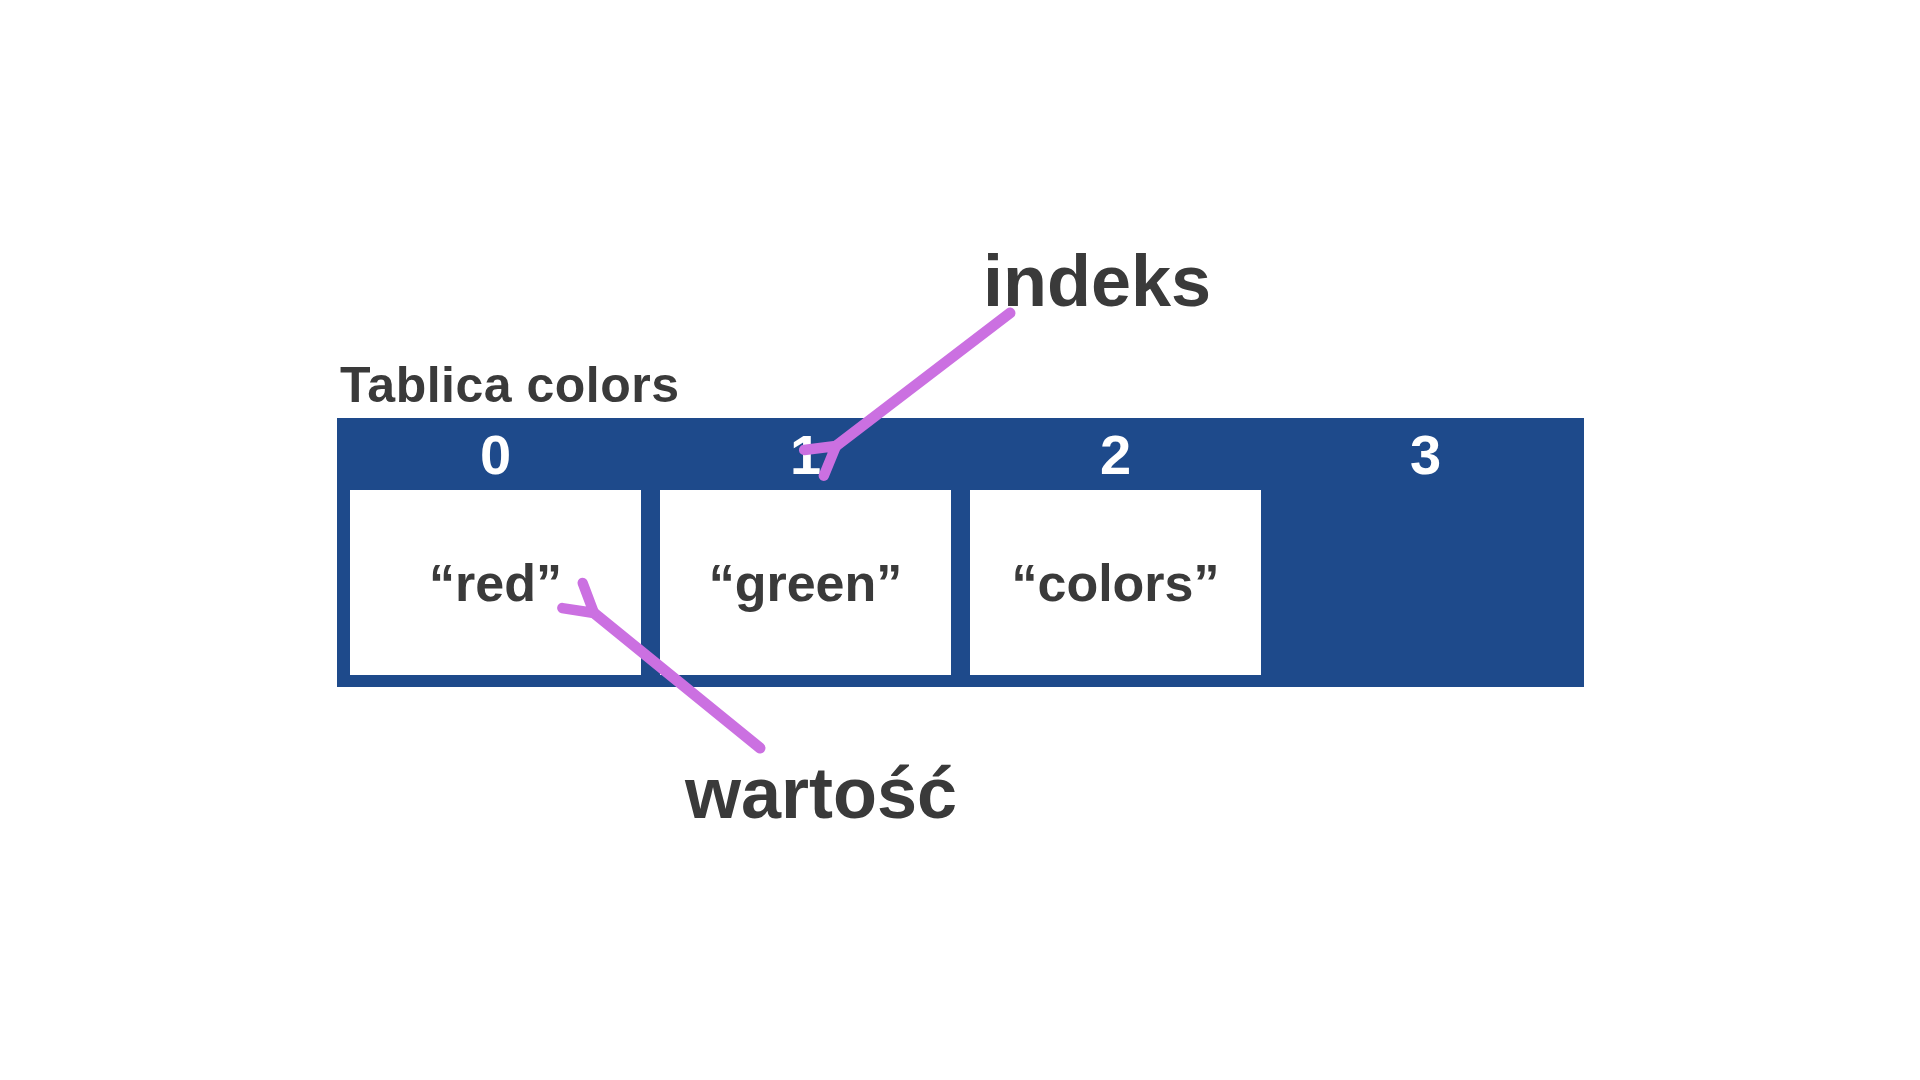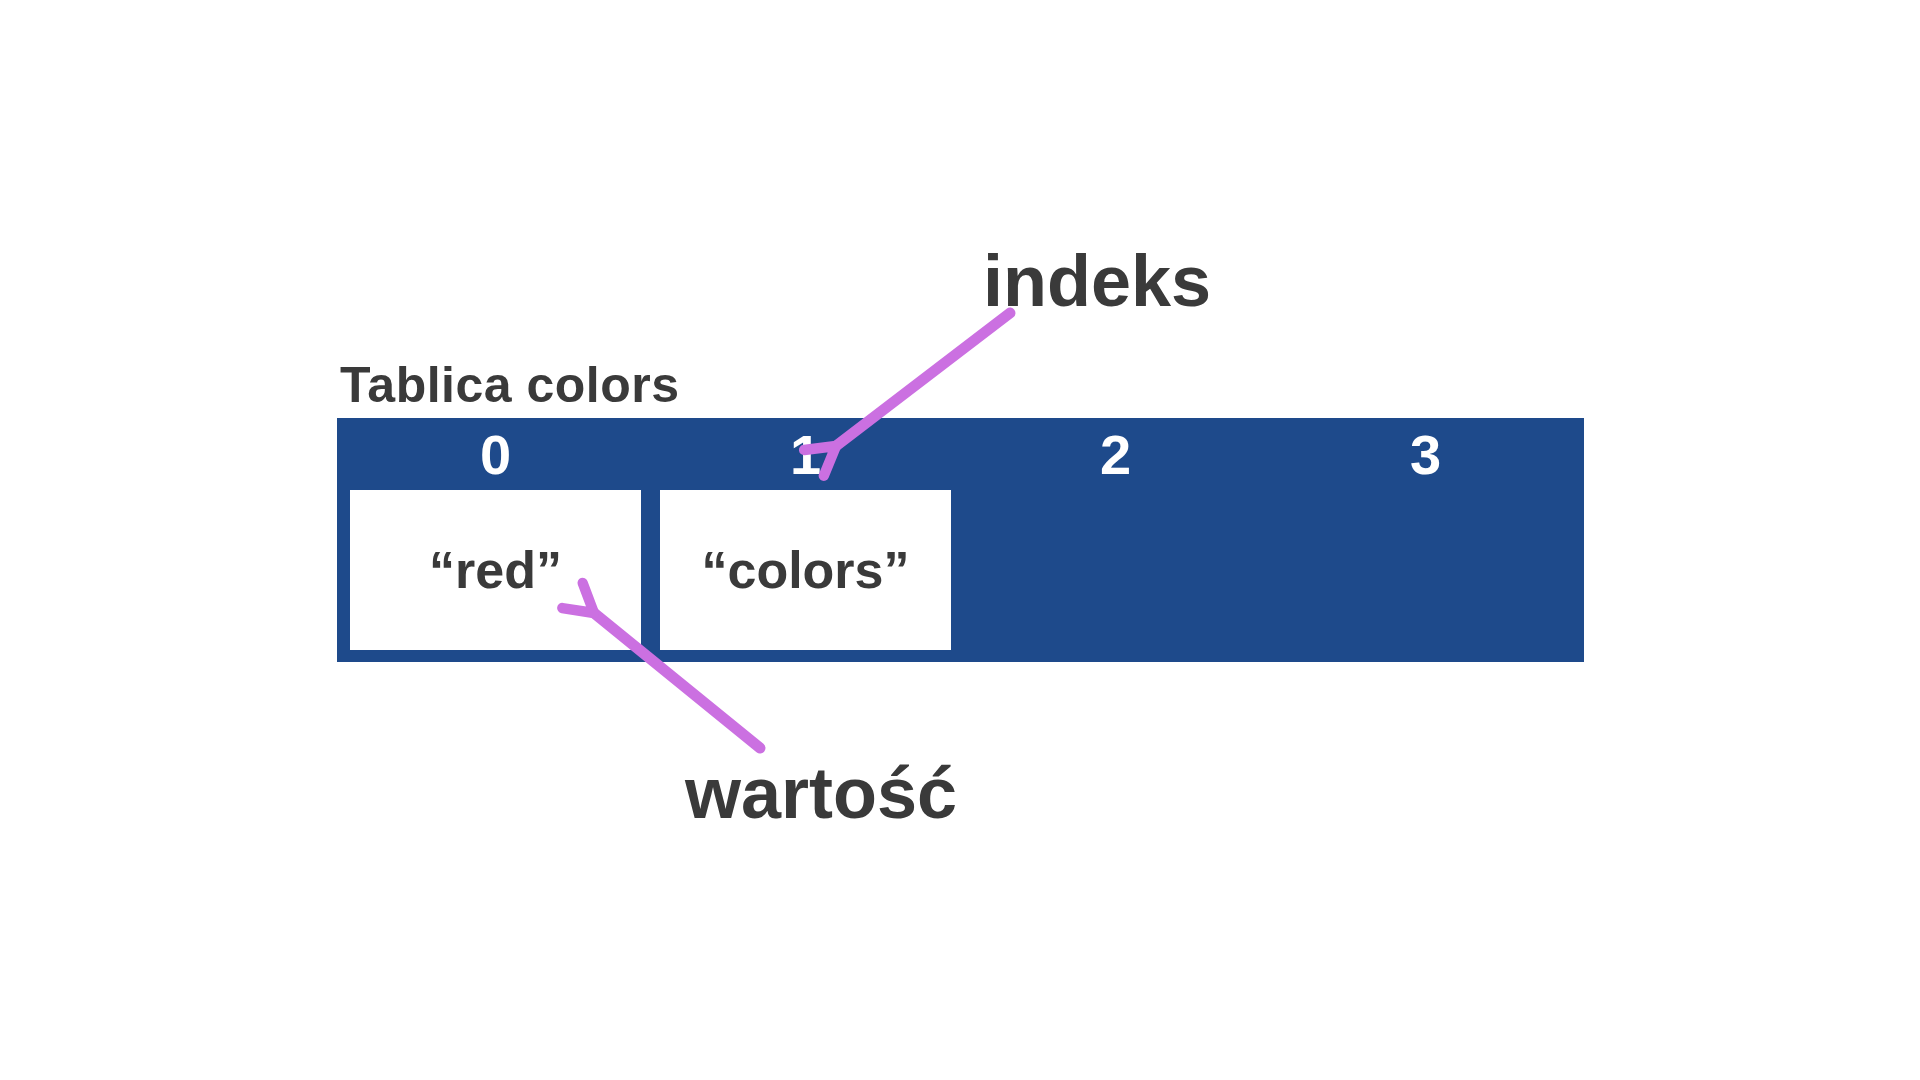"“red”" .value-cell { height: 160px -> 185px }
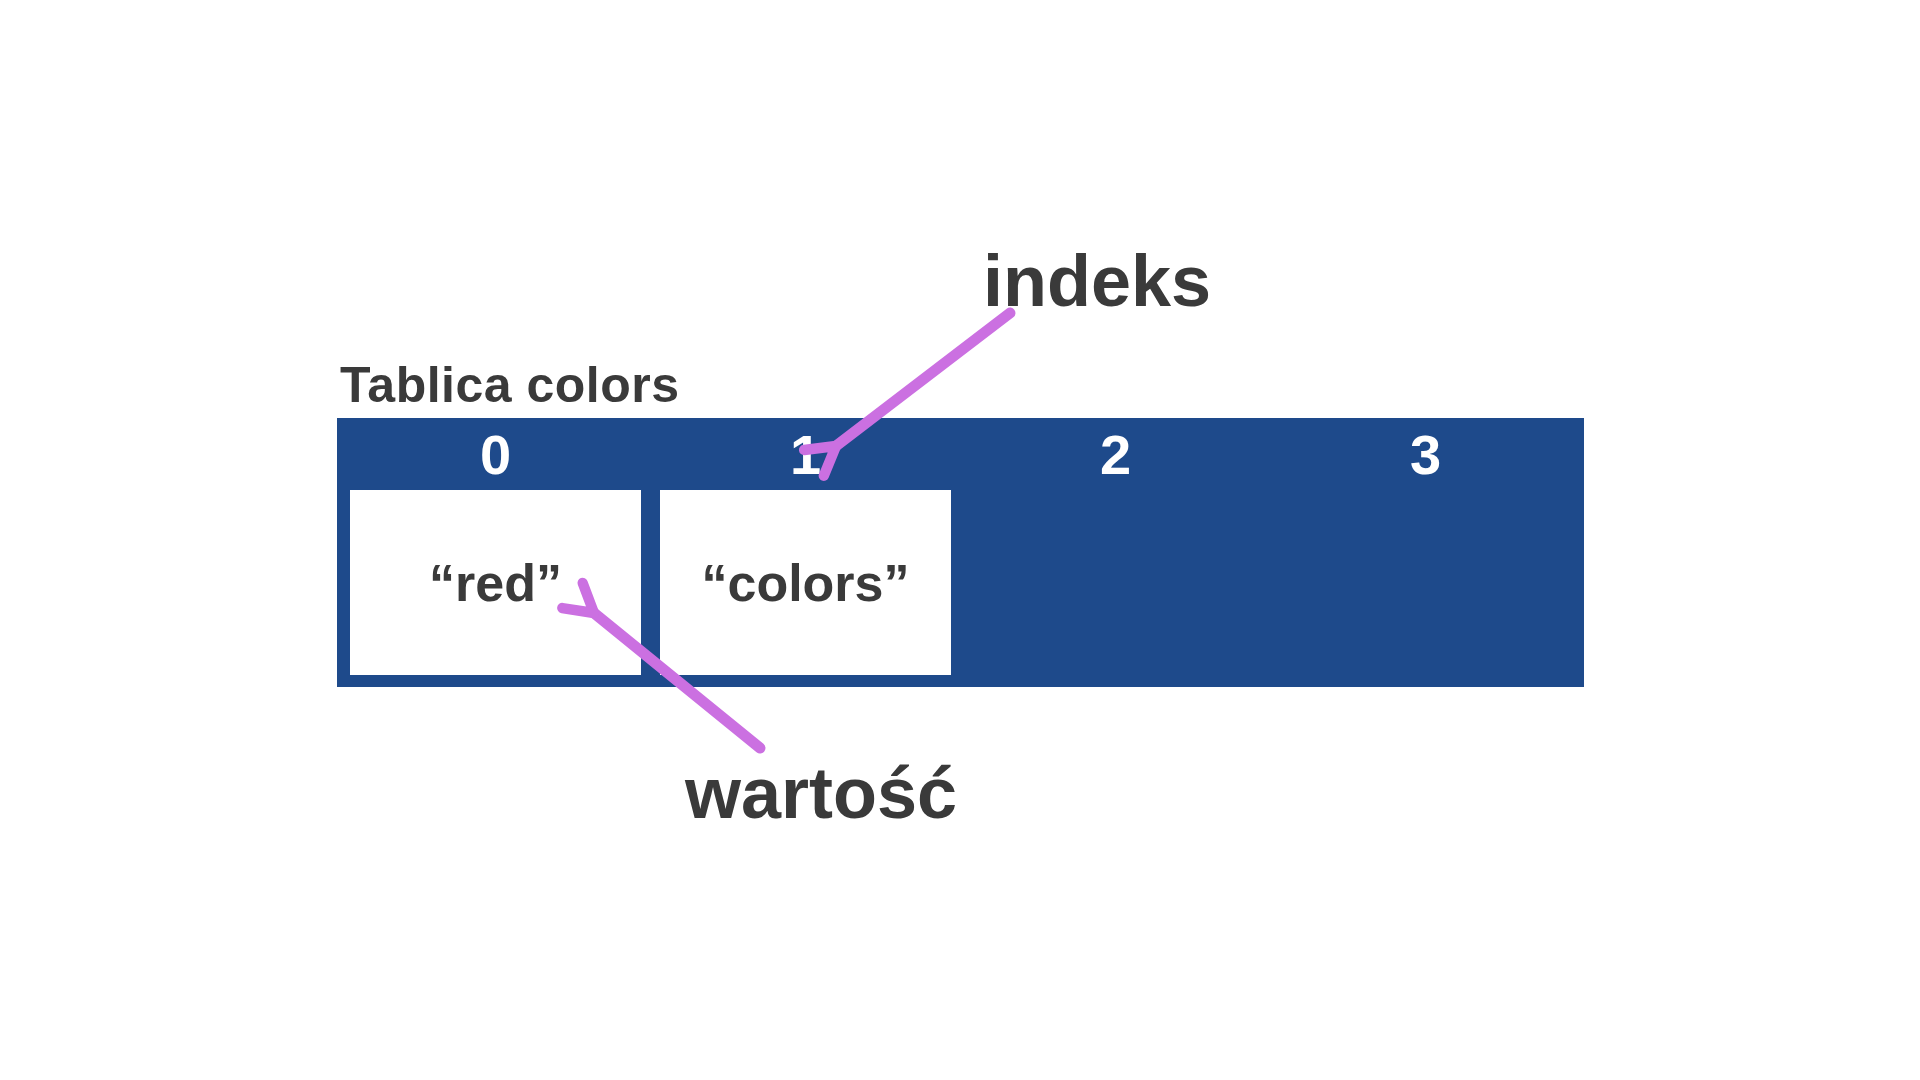"“green”" div.value-cell { html: none -> <div>“green”</div> }
